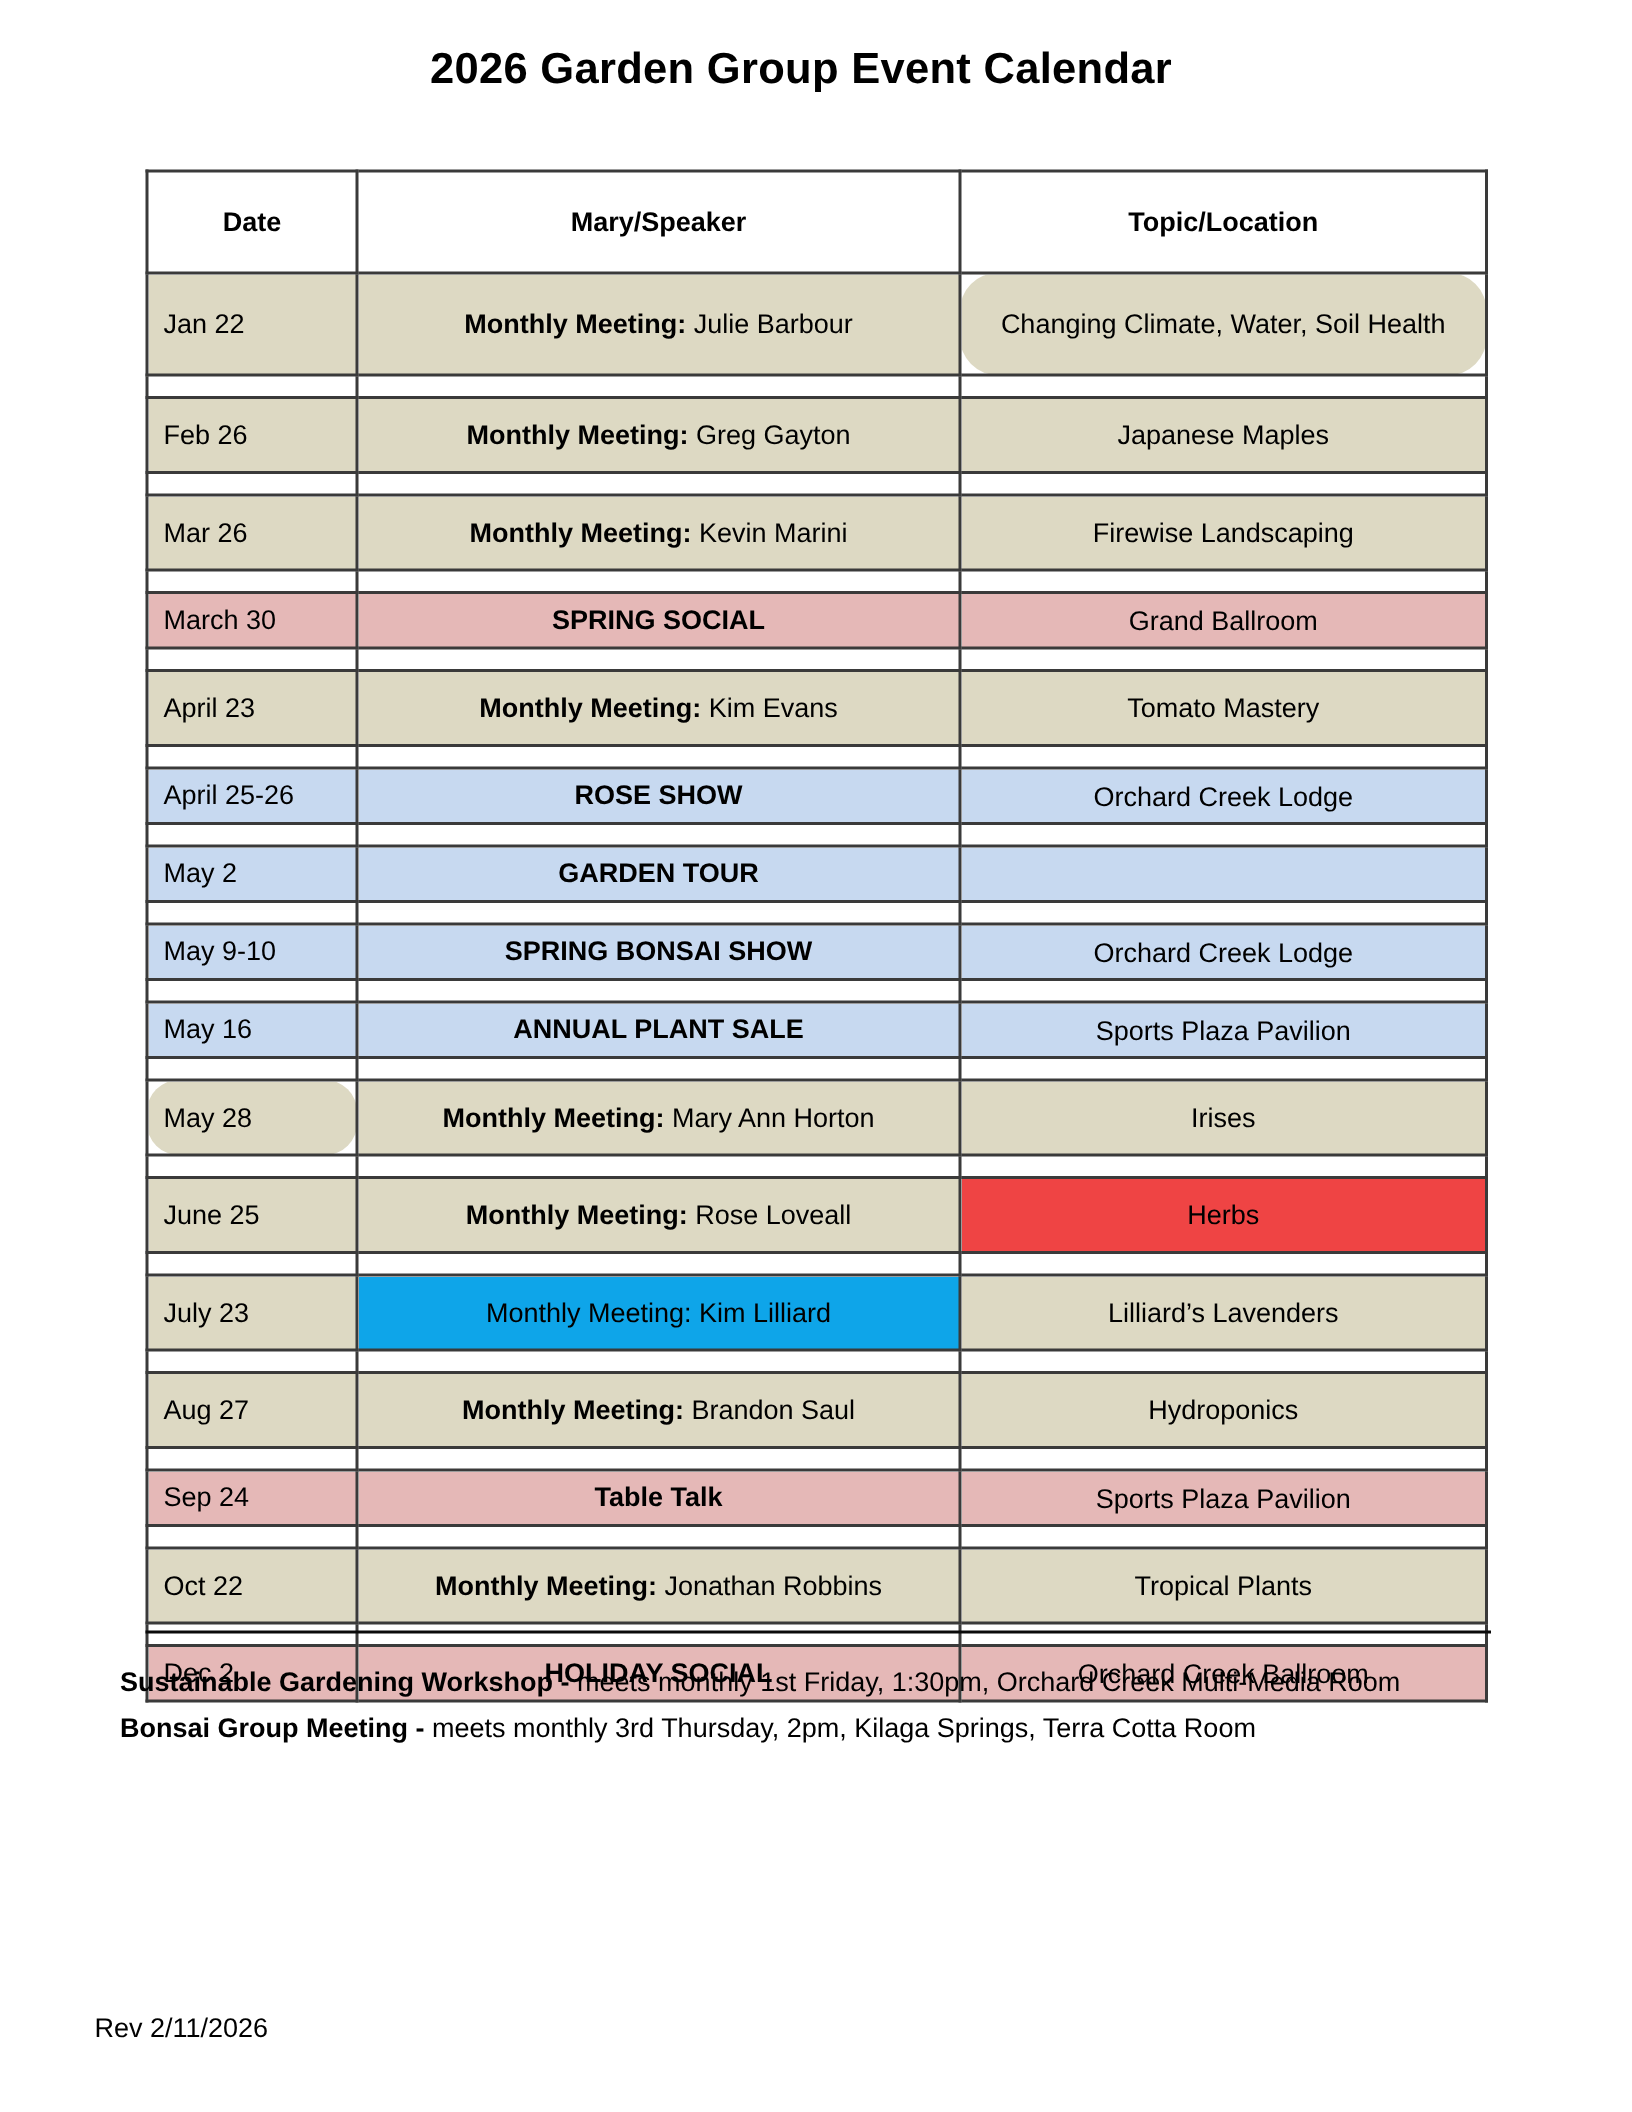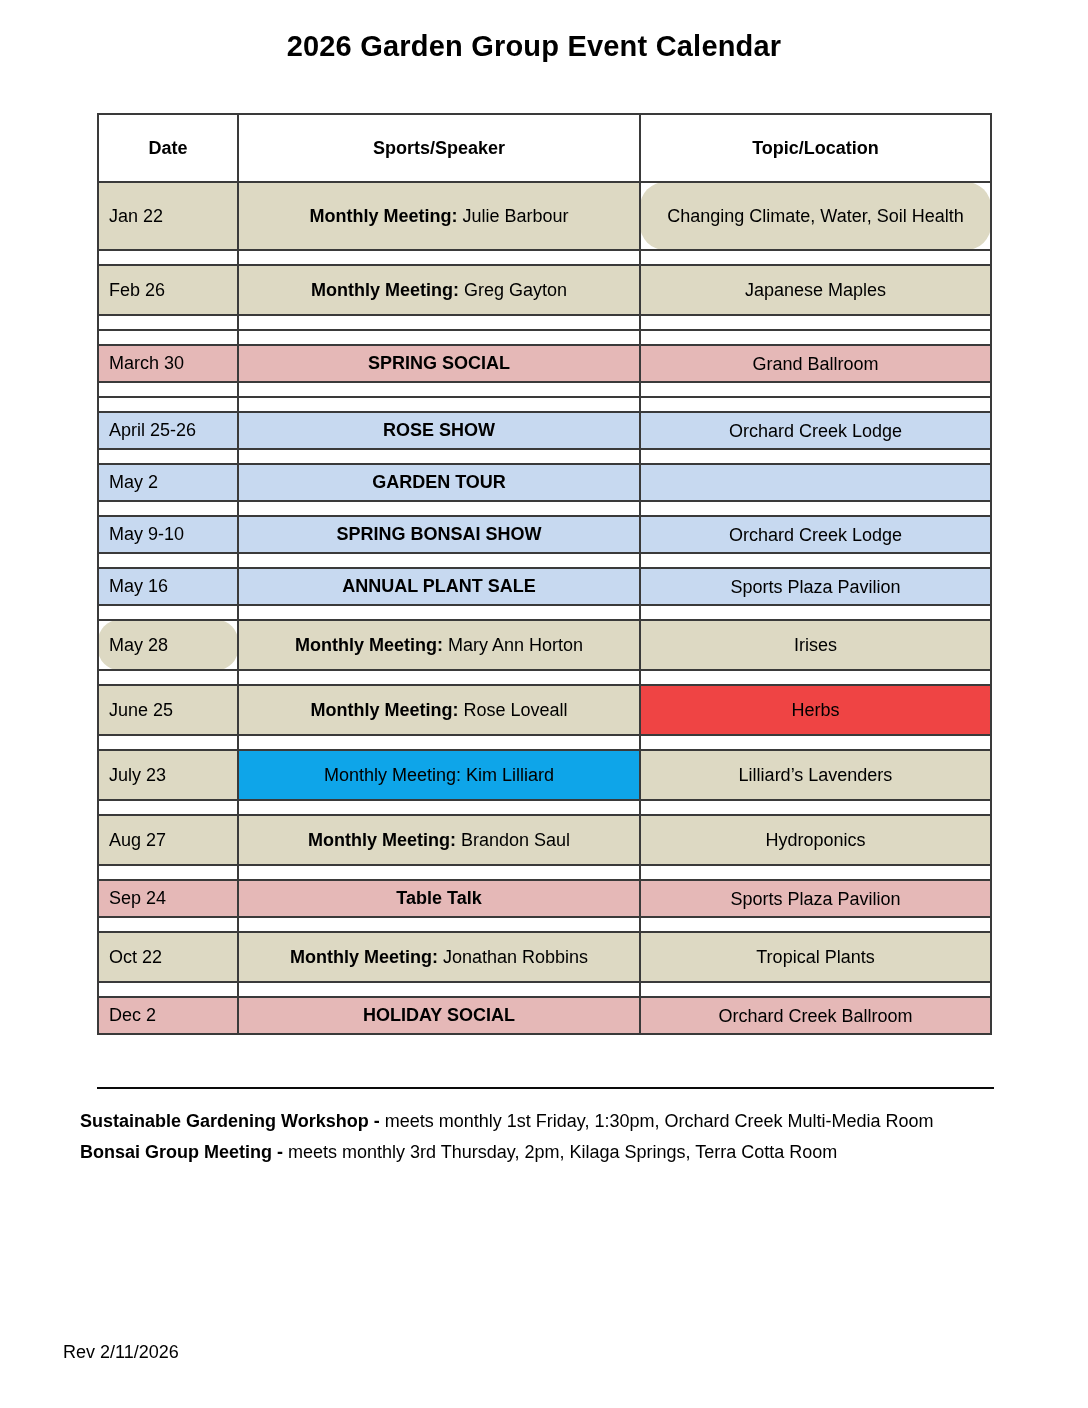"Sports/Speaker" th { text: Sports/Speaker -> Mary/Speaker }
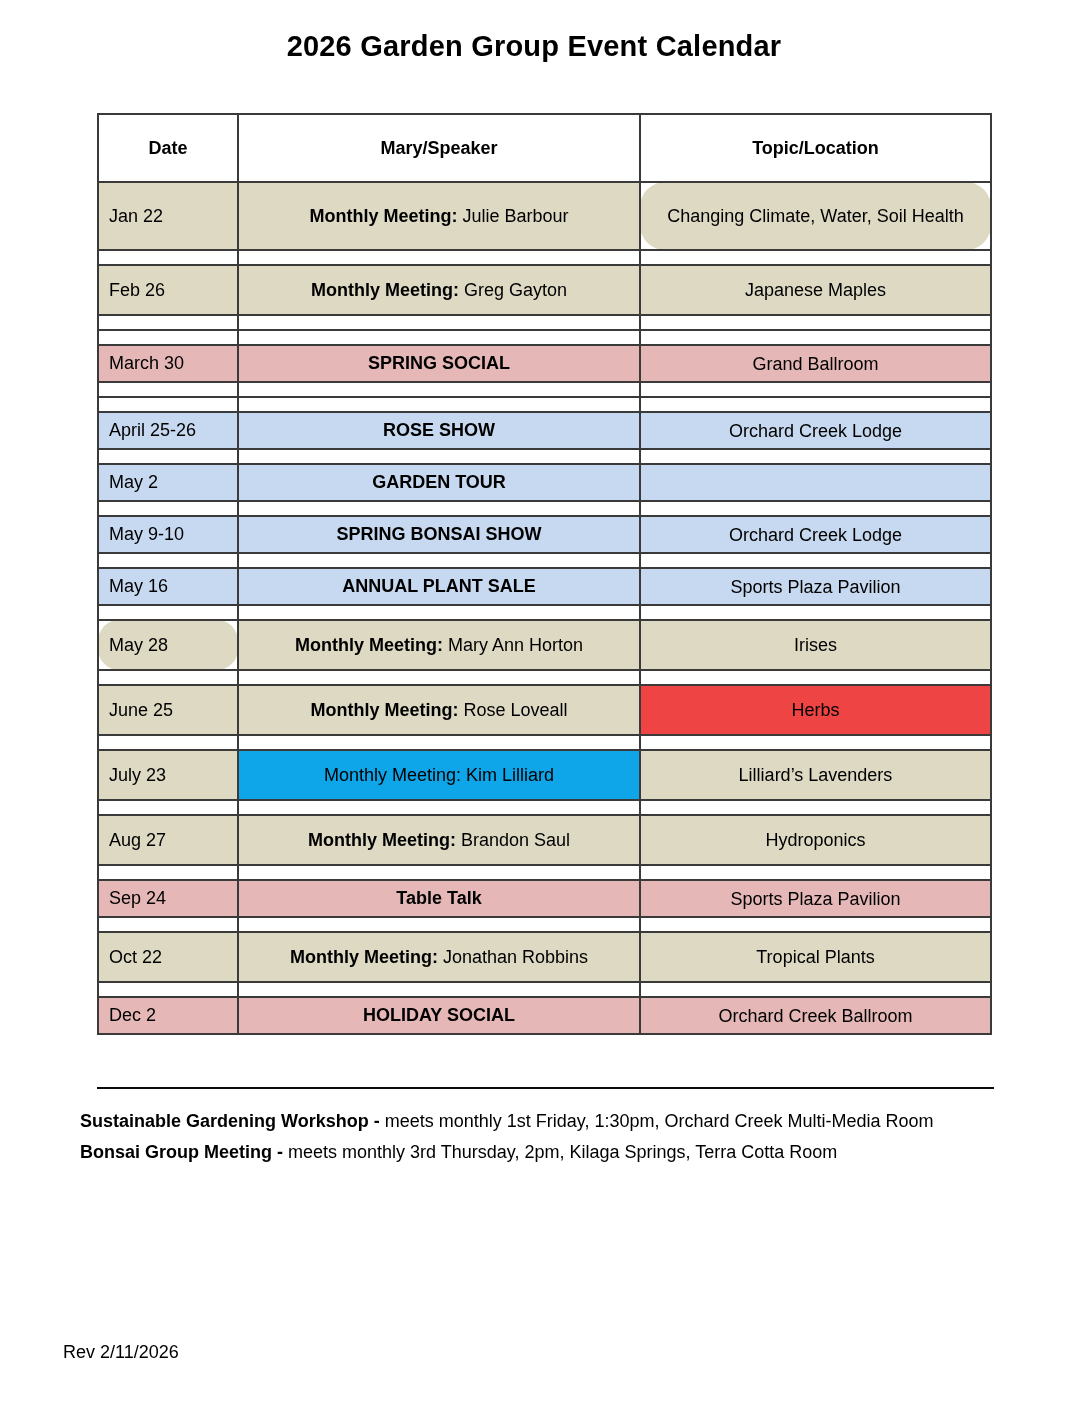"Mar 26" tr.monthly { html: none -> <tr> <td>Mar 26</td> <td><span>Monthly Meeting:</span><span> Kevin Marini</span></td> <td>Firewise Landscaping</td> </tr> }
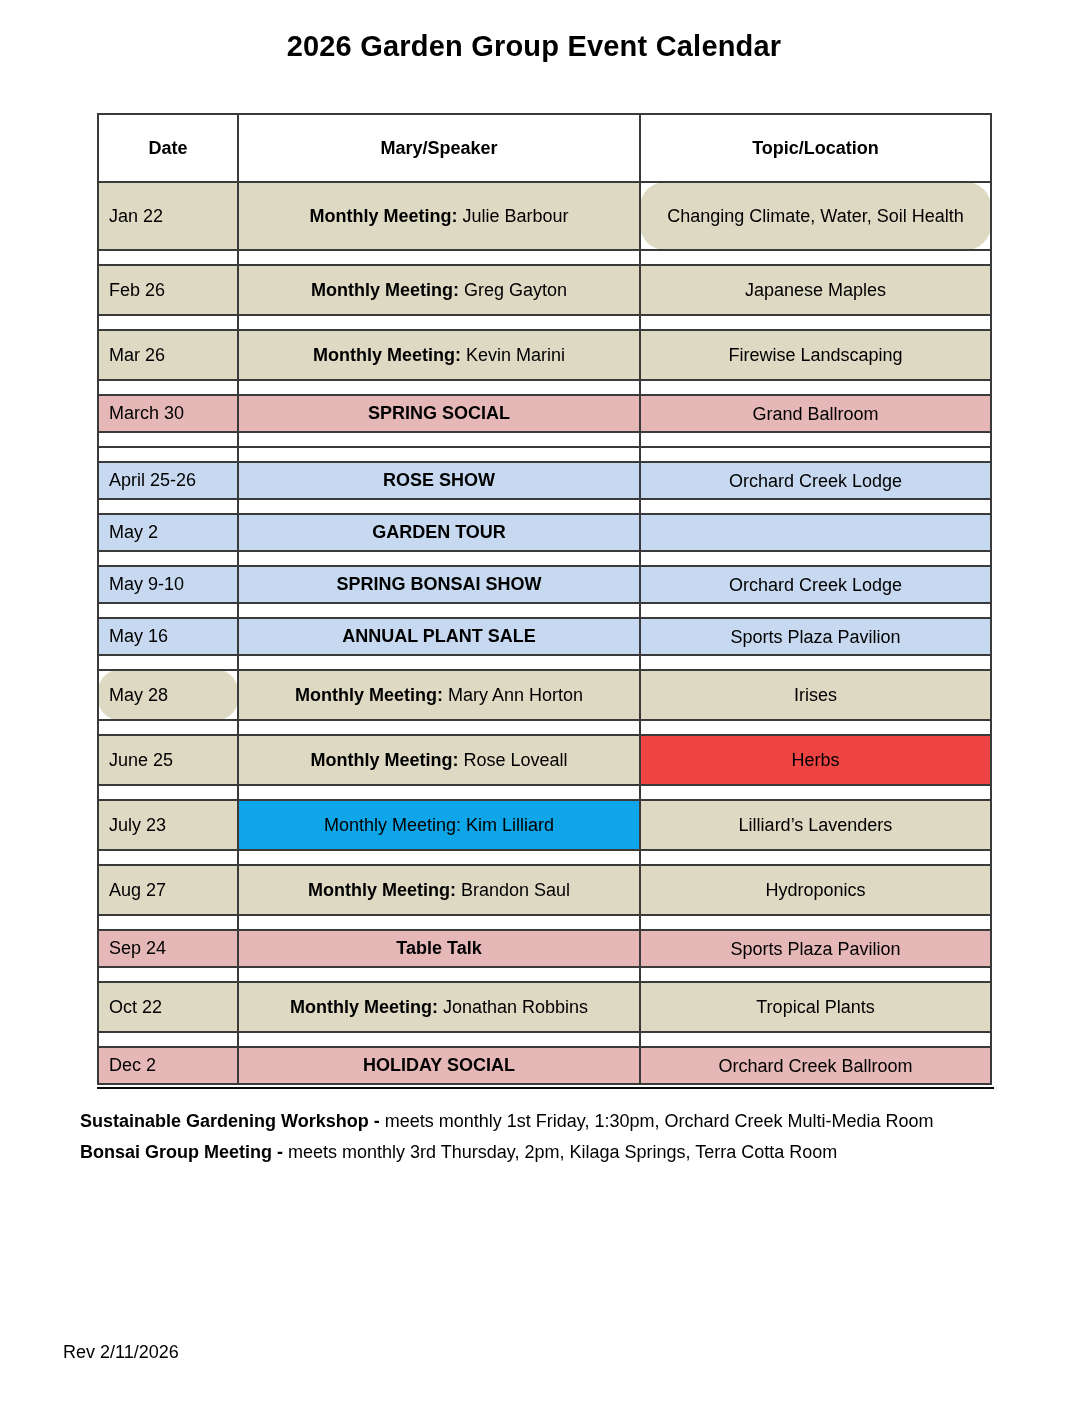"April 23" tr.monthly { html: none -> <tr> <td>April 23</td> <td><span>Monthly Meeting:</span><span> Kim Evans</span></td> <td>Tomato Mastery</td> </tr> }
